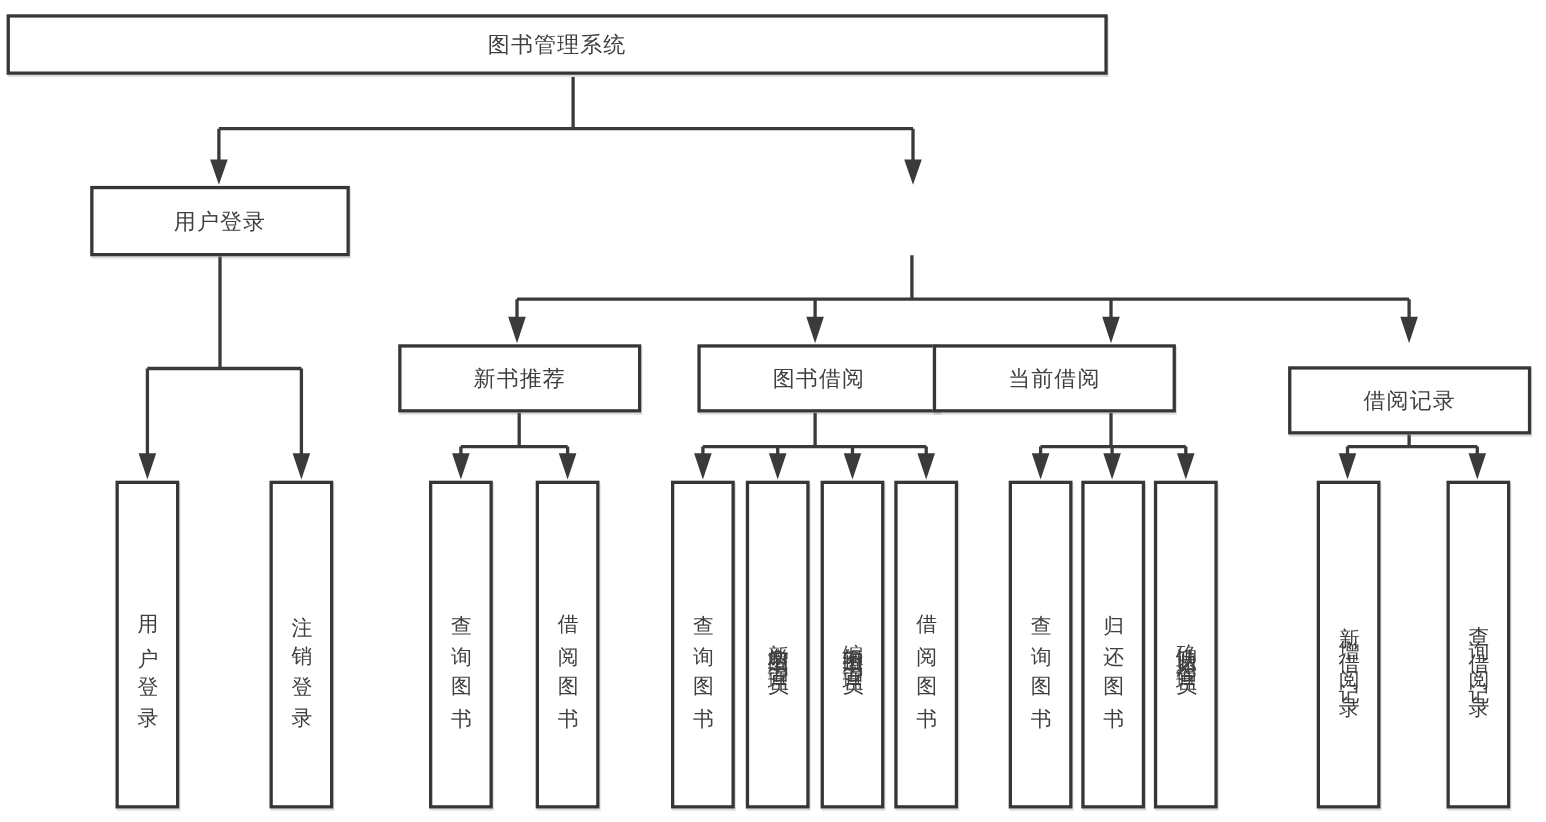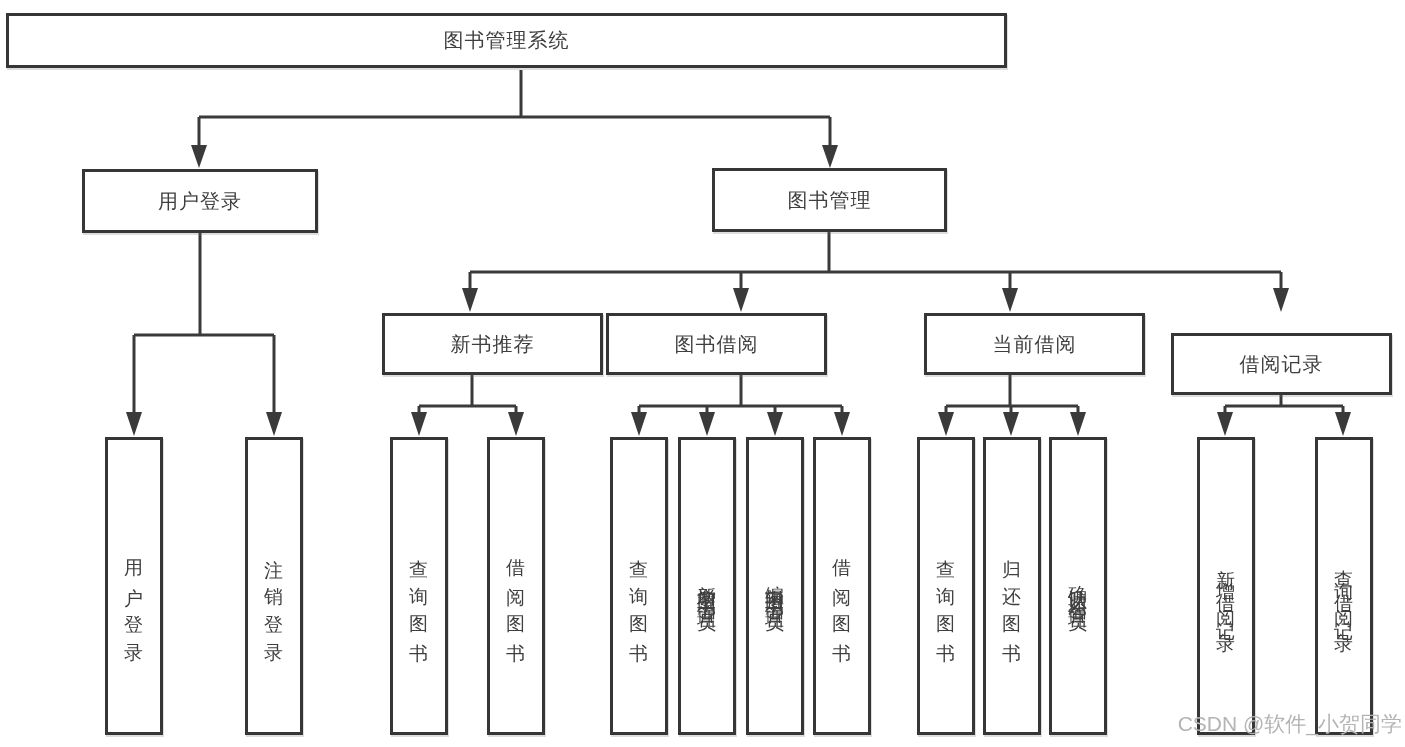"图书管理" div.node { html: <div> <span>图书管理</span> </div> -> none }
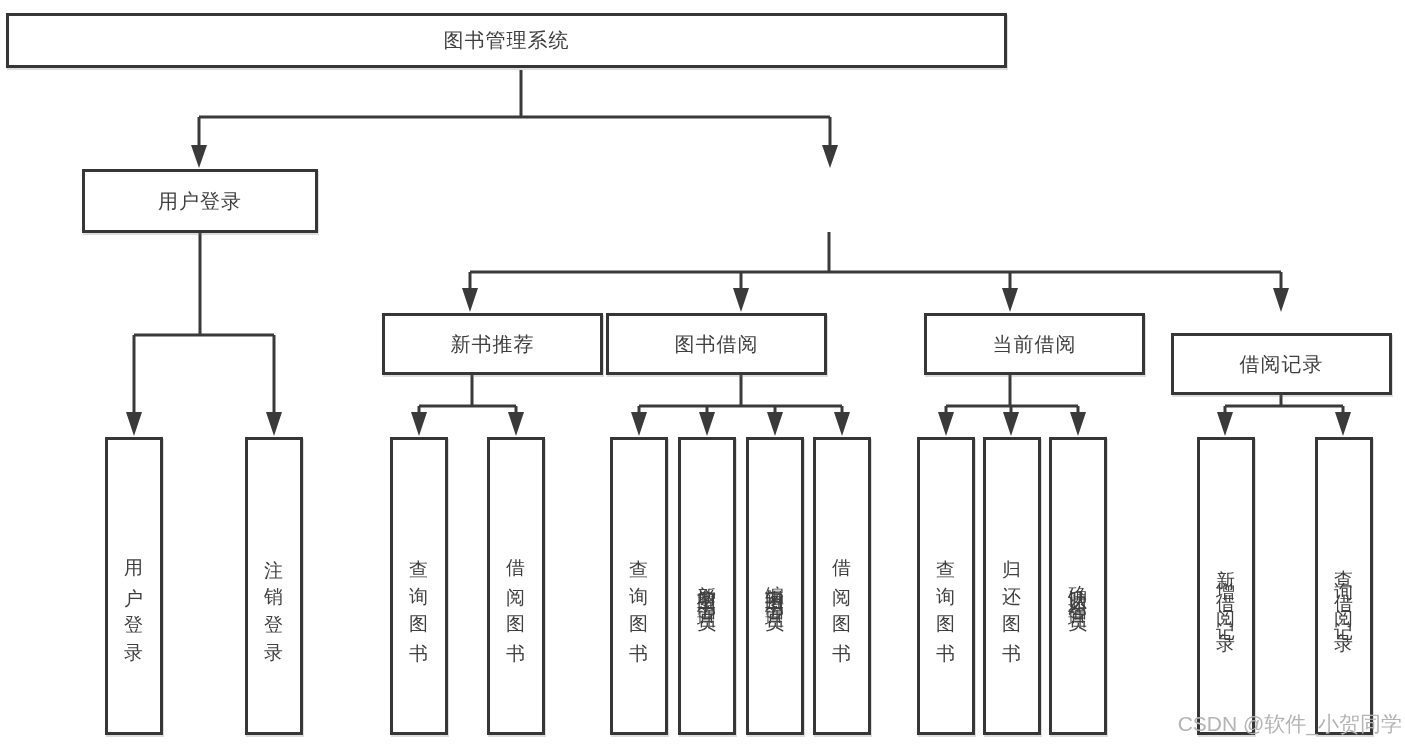"新书推荐" .n-newrec { margin-left: 20px -> none }
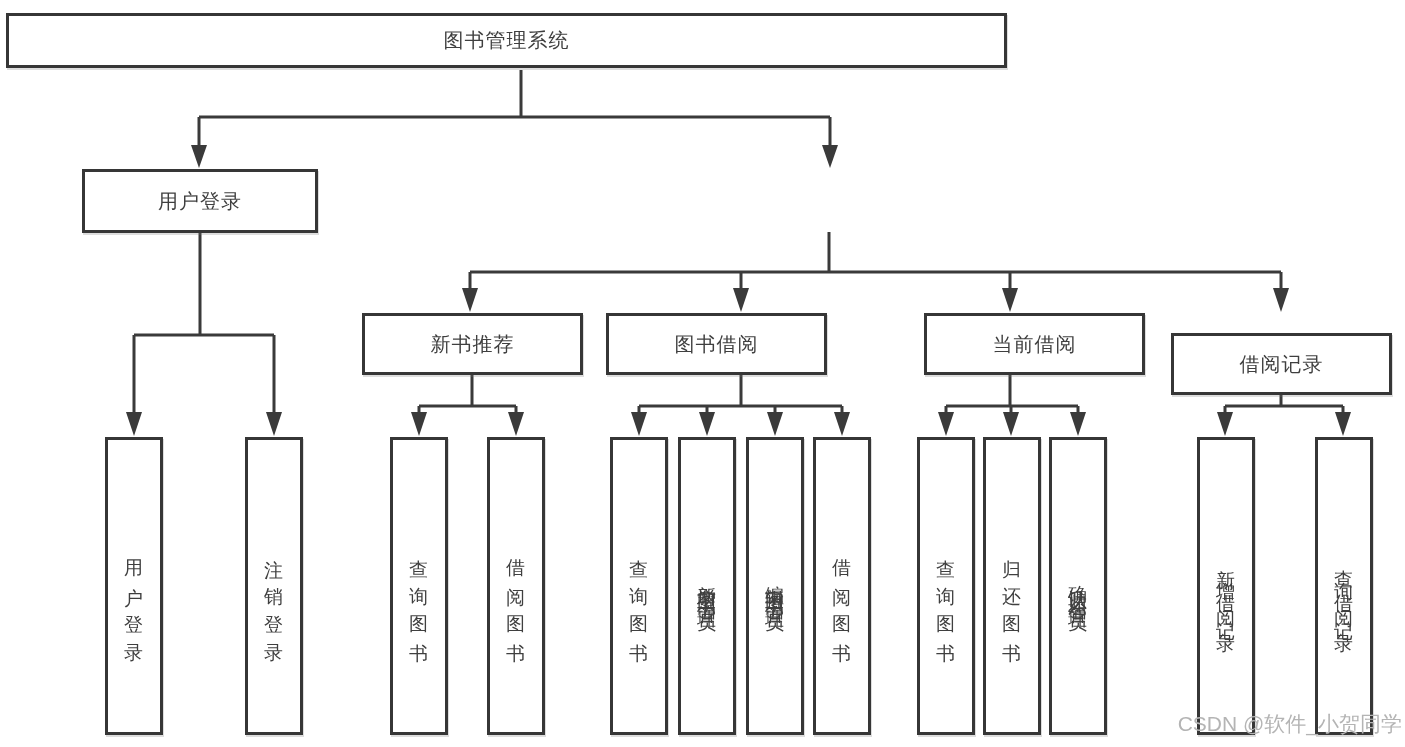"图书借阅" .n-borrow { left: 606px -> 634px }
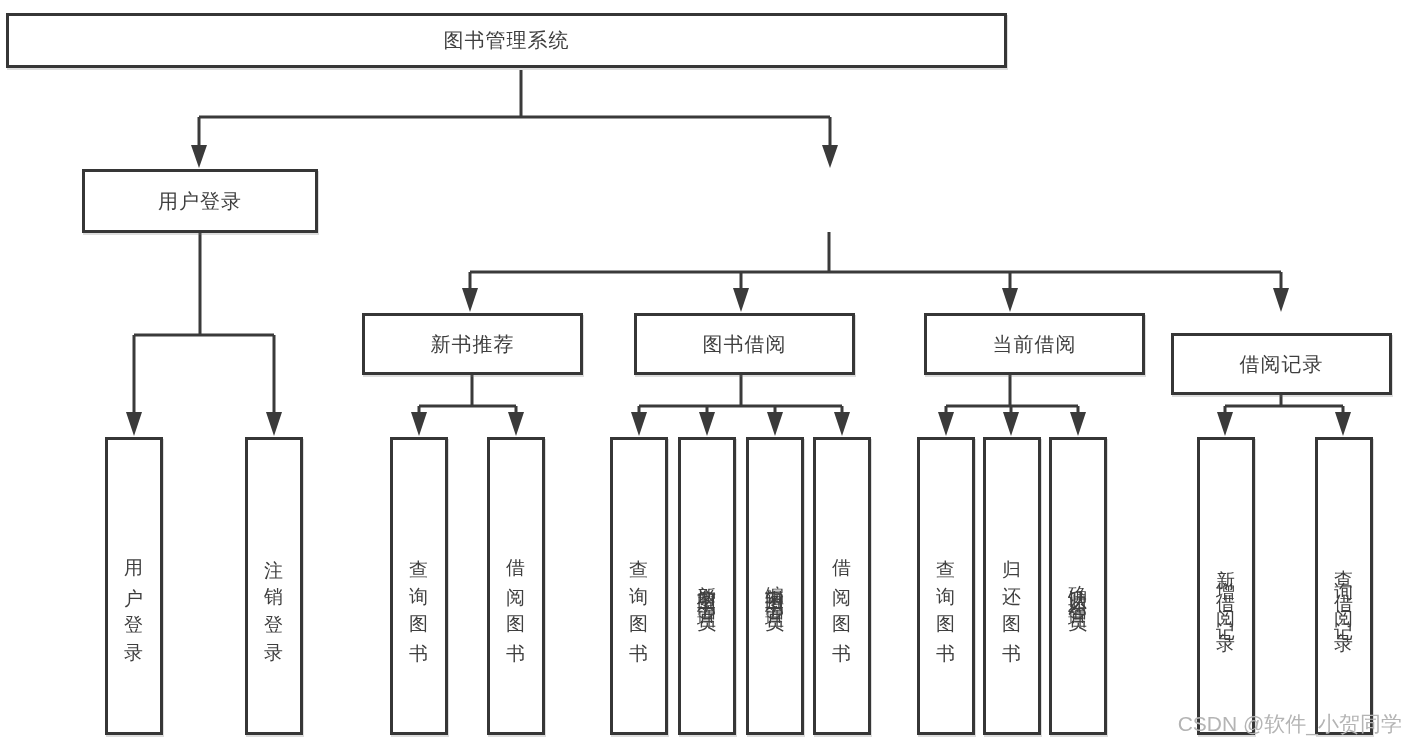"当前借阅" .n-current { left: 924px -> 848px }
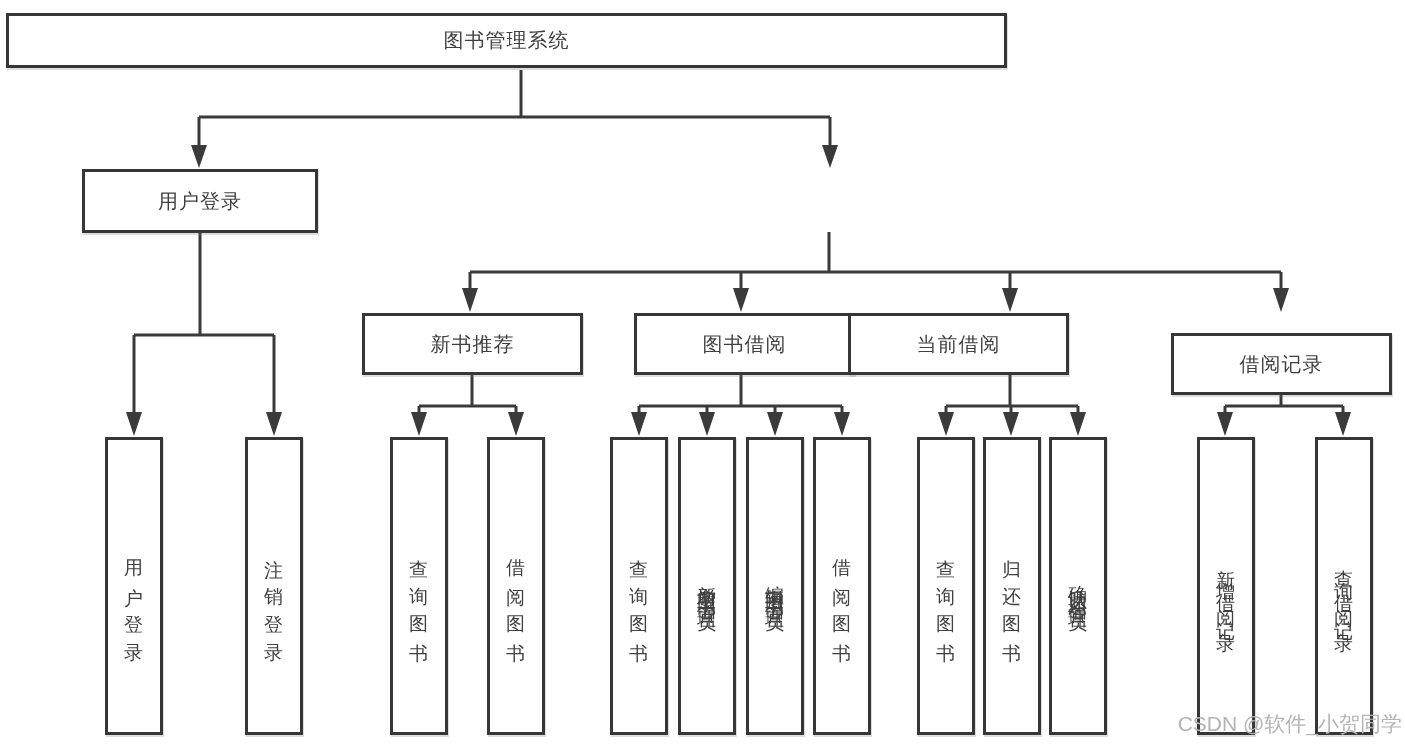"CSDN @软件_小贺同学" div.watermark { html: <div>CSDN @软件_小贺同学</div> -> none }
